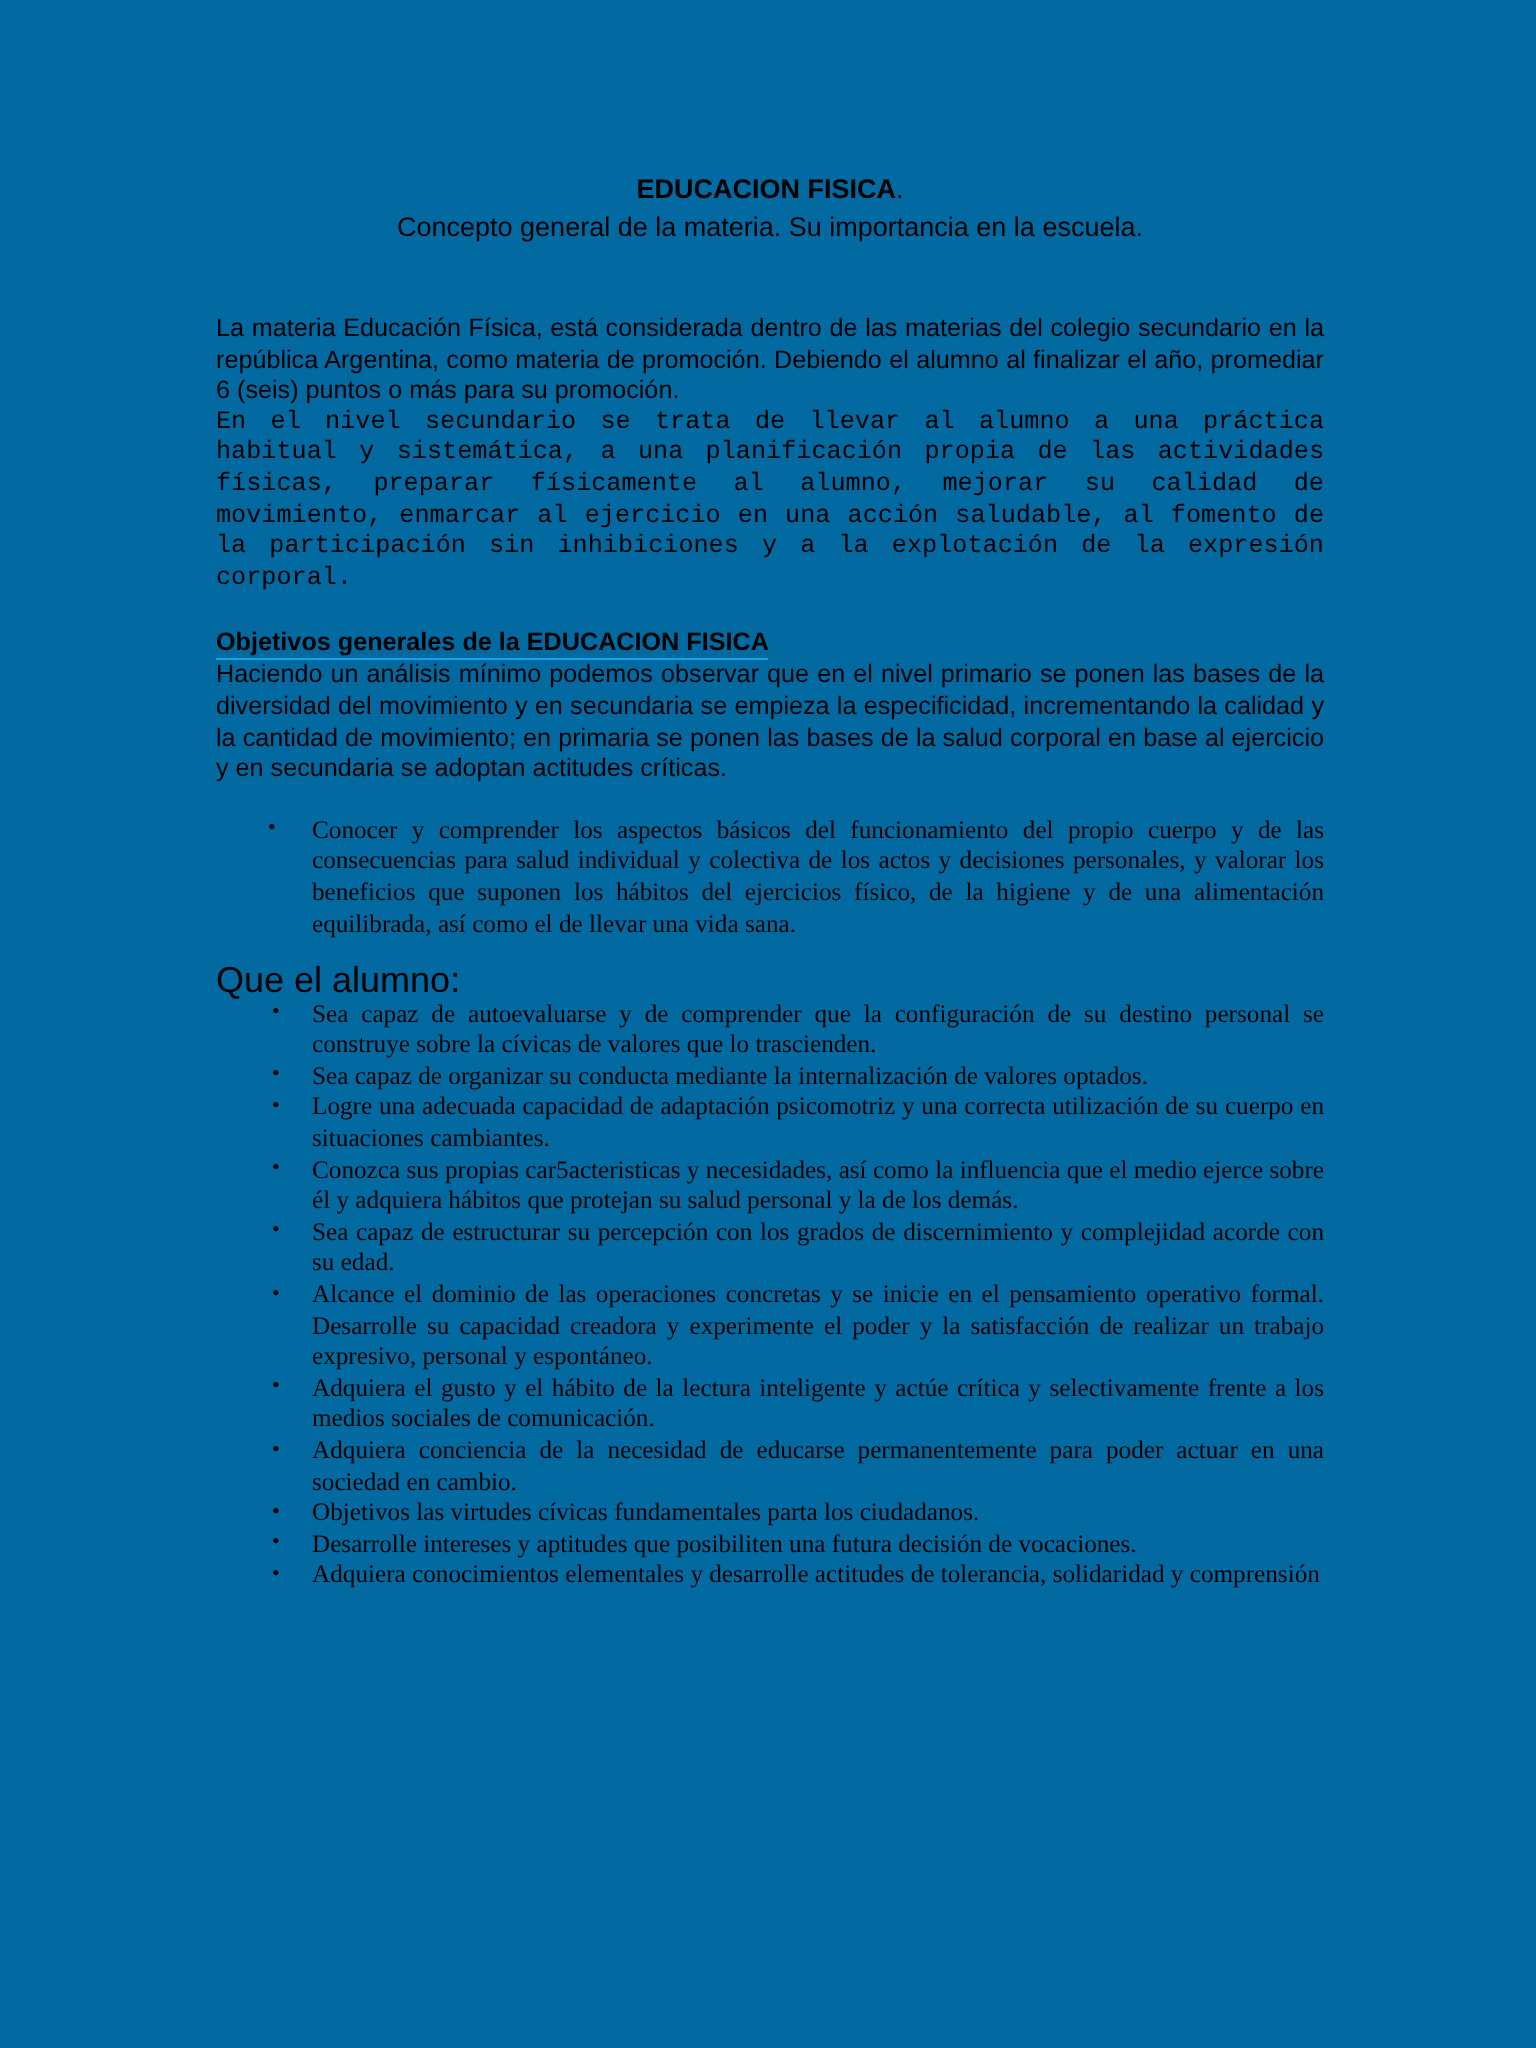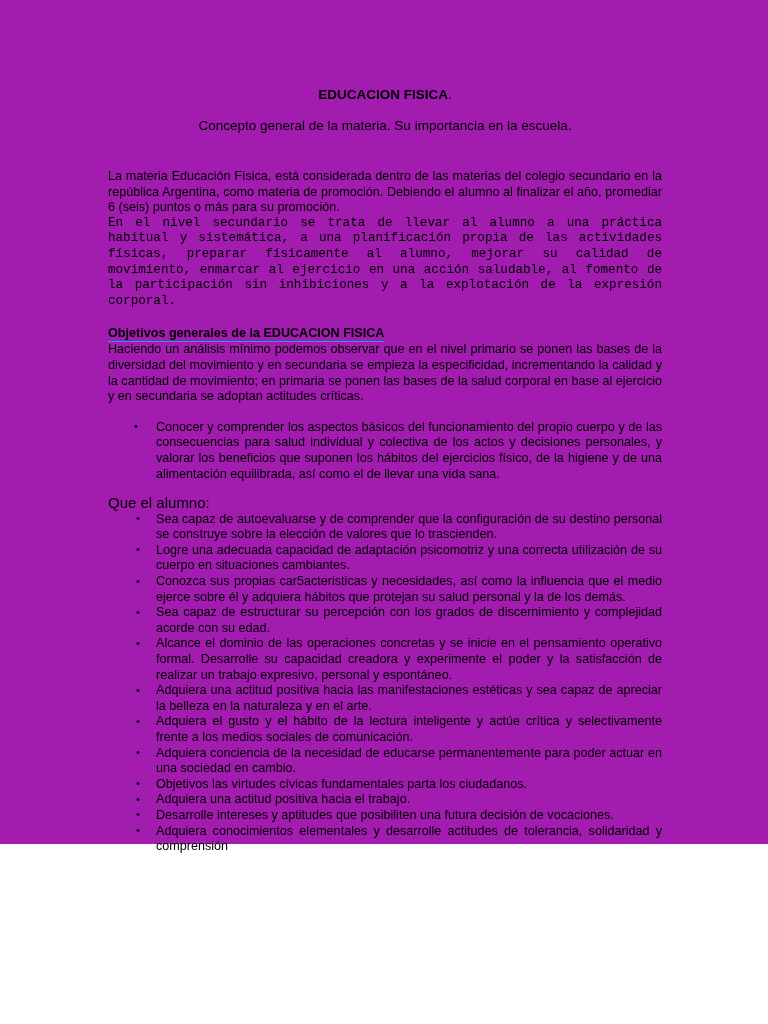"EDUCACION FISICA." .page { background: #a21caf -> #0369a1; height: 844px -> 1024px }
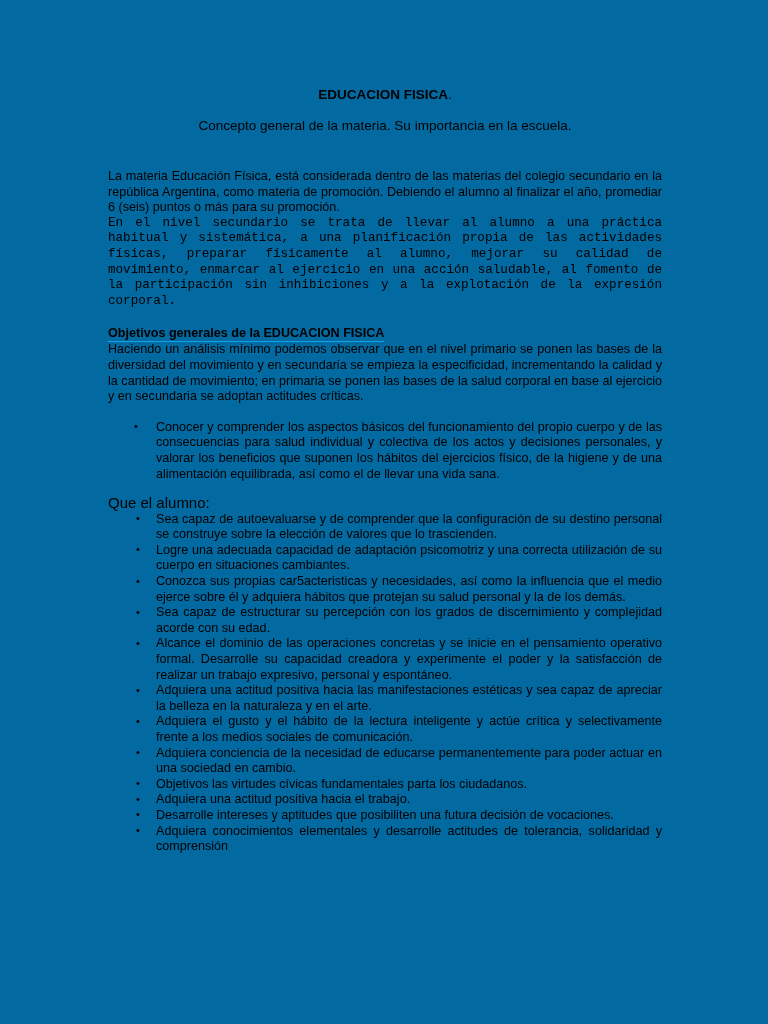"Concepto general de la materia." .doc-subtitle { margin: 14px 0 0 0 -> 2px 0 0 0 }
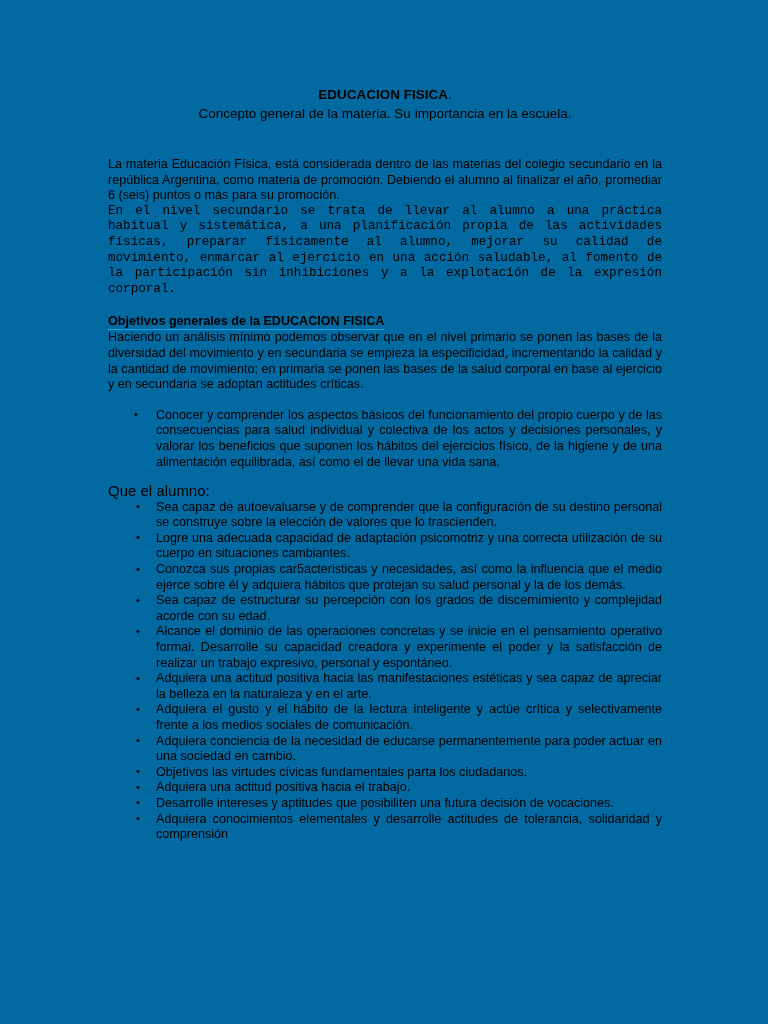"Conocer y comprender los aspectos" ul.bullets { font-family: none -> Liberation Serif, serif }
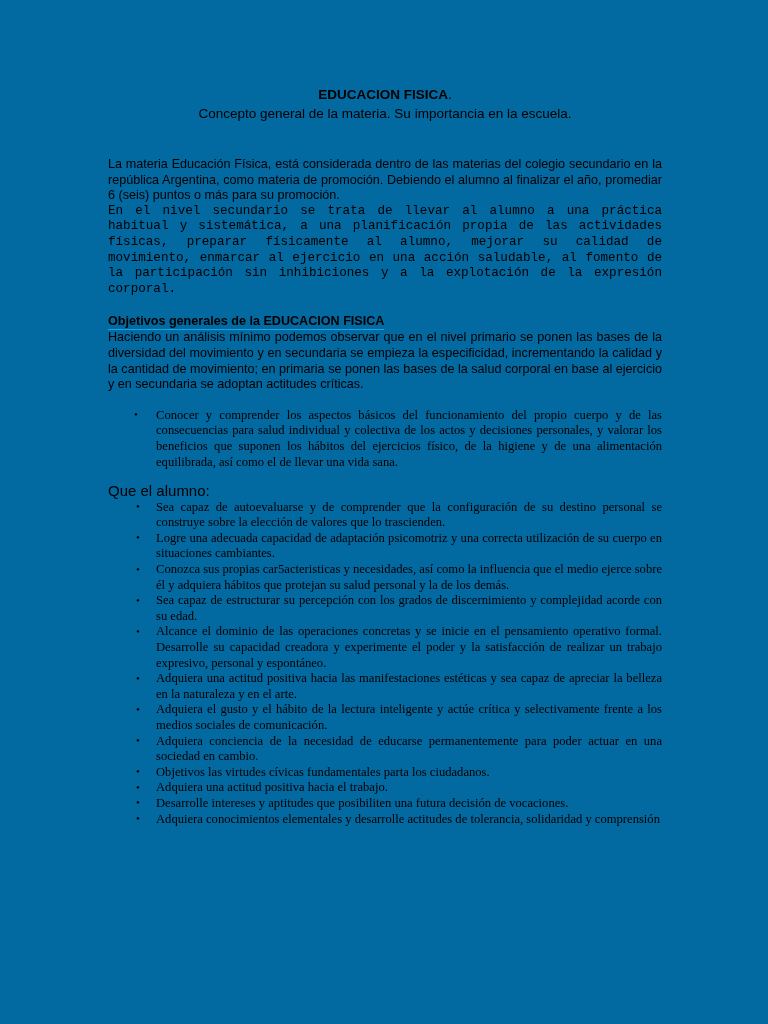"Que el alumno:" .lead-line { font-size: 15px -> 18px }
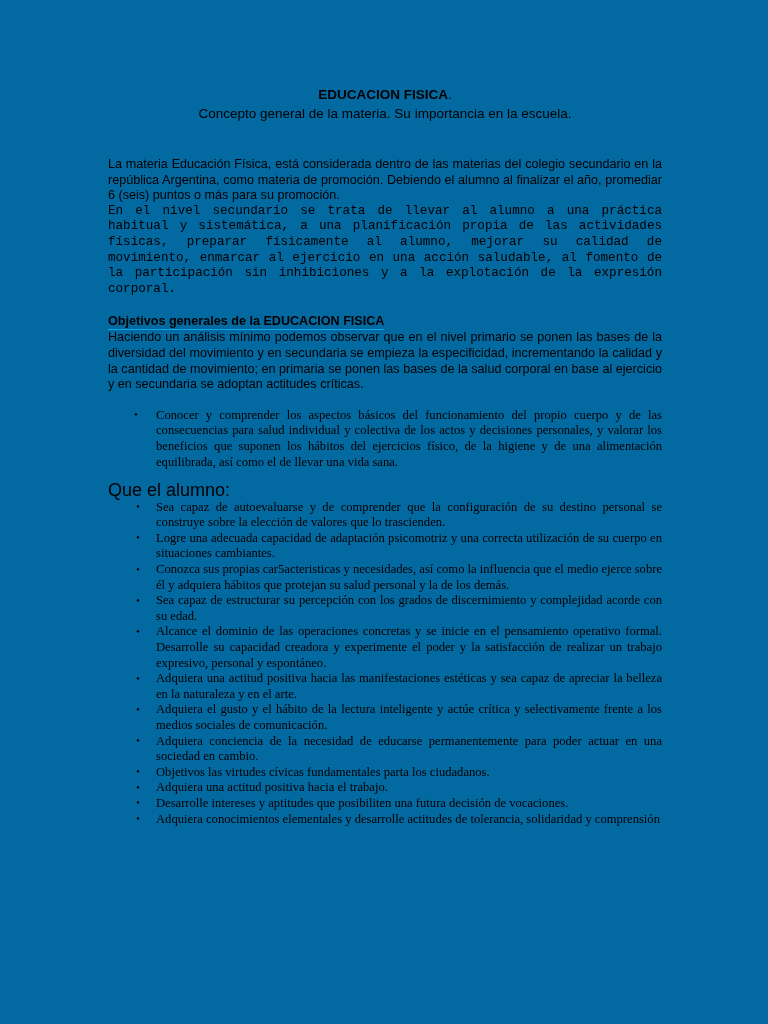"Sea capaz de autoevaluarse y" li { text: elección -> cívicas }
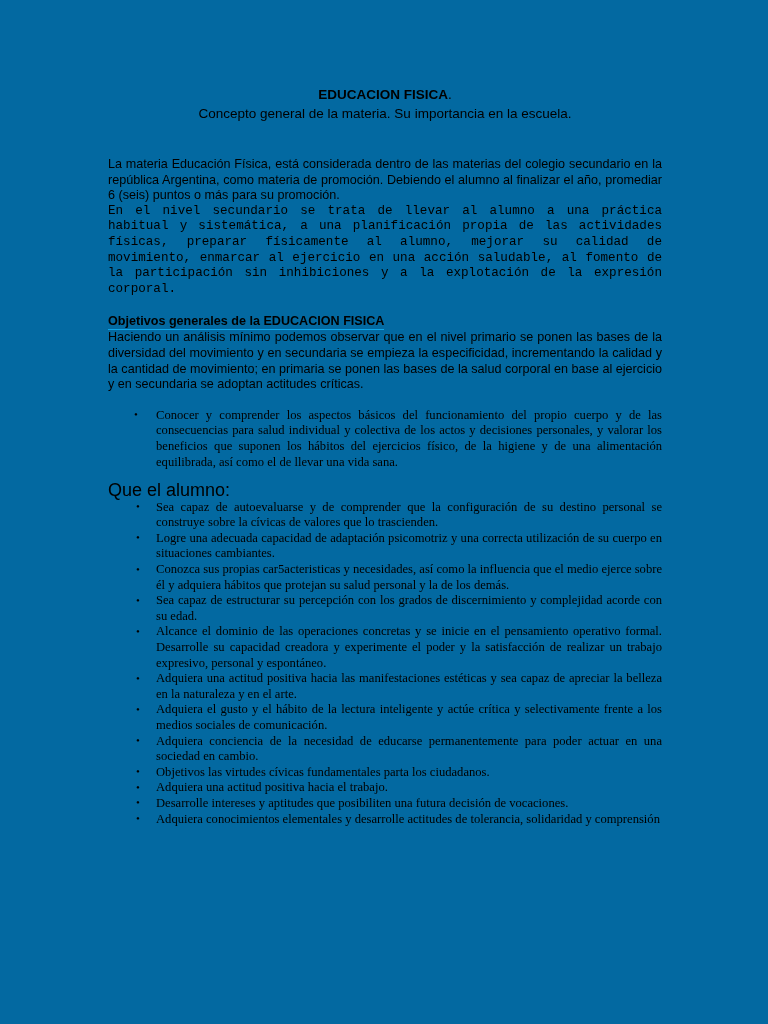"Sea capaz de organizar su" li { html: none -> <li>Sea capaz de organizar su conducta mediante la internalización de valores optados.</li> }
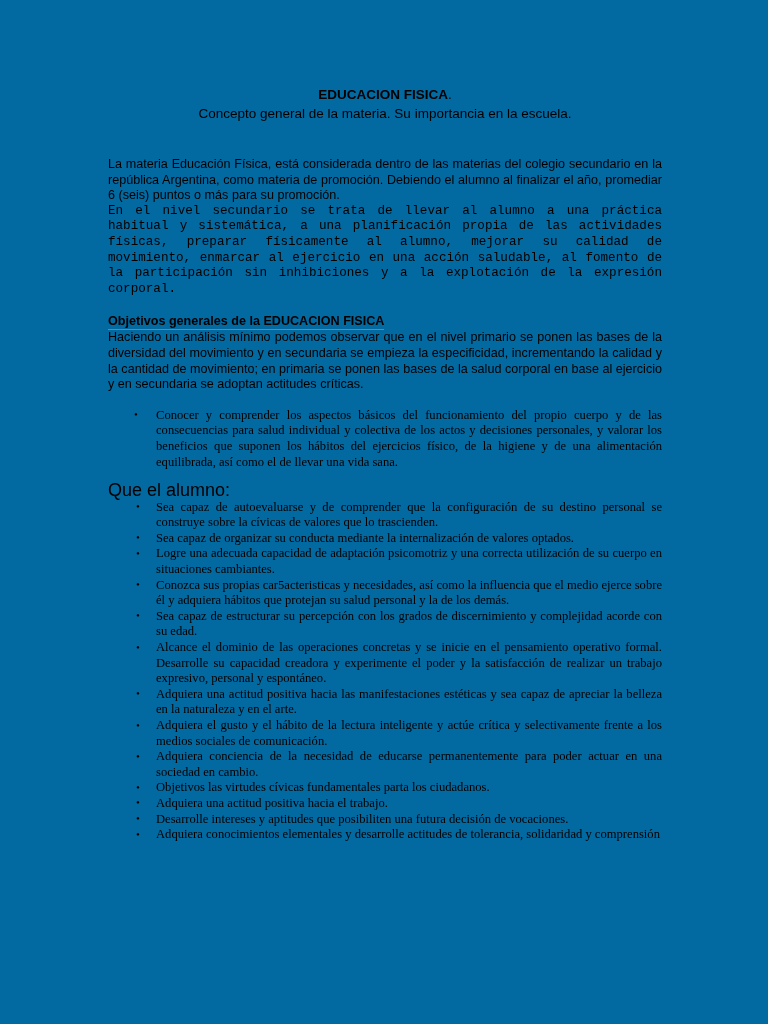"Adquiera una actitud positiva hacia las" li { html: <li>Adquiera una actitud positiva hacia las manifestaciones estéticas y sea capaz de apreciar la belleza en la naturaleza y en el arte.</li> -> none }
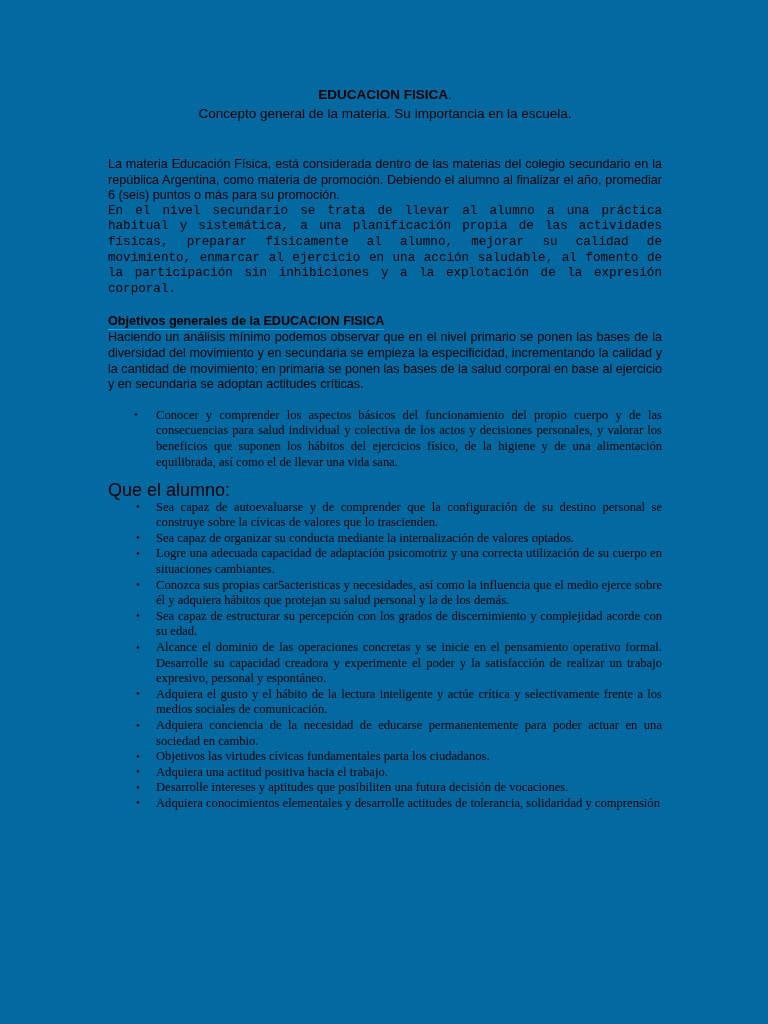"Adquiera una actitud positiva hacia" li { html: <li>Adquiera una actitud positiva hacia el trabajo.</li> -> none }
